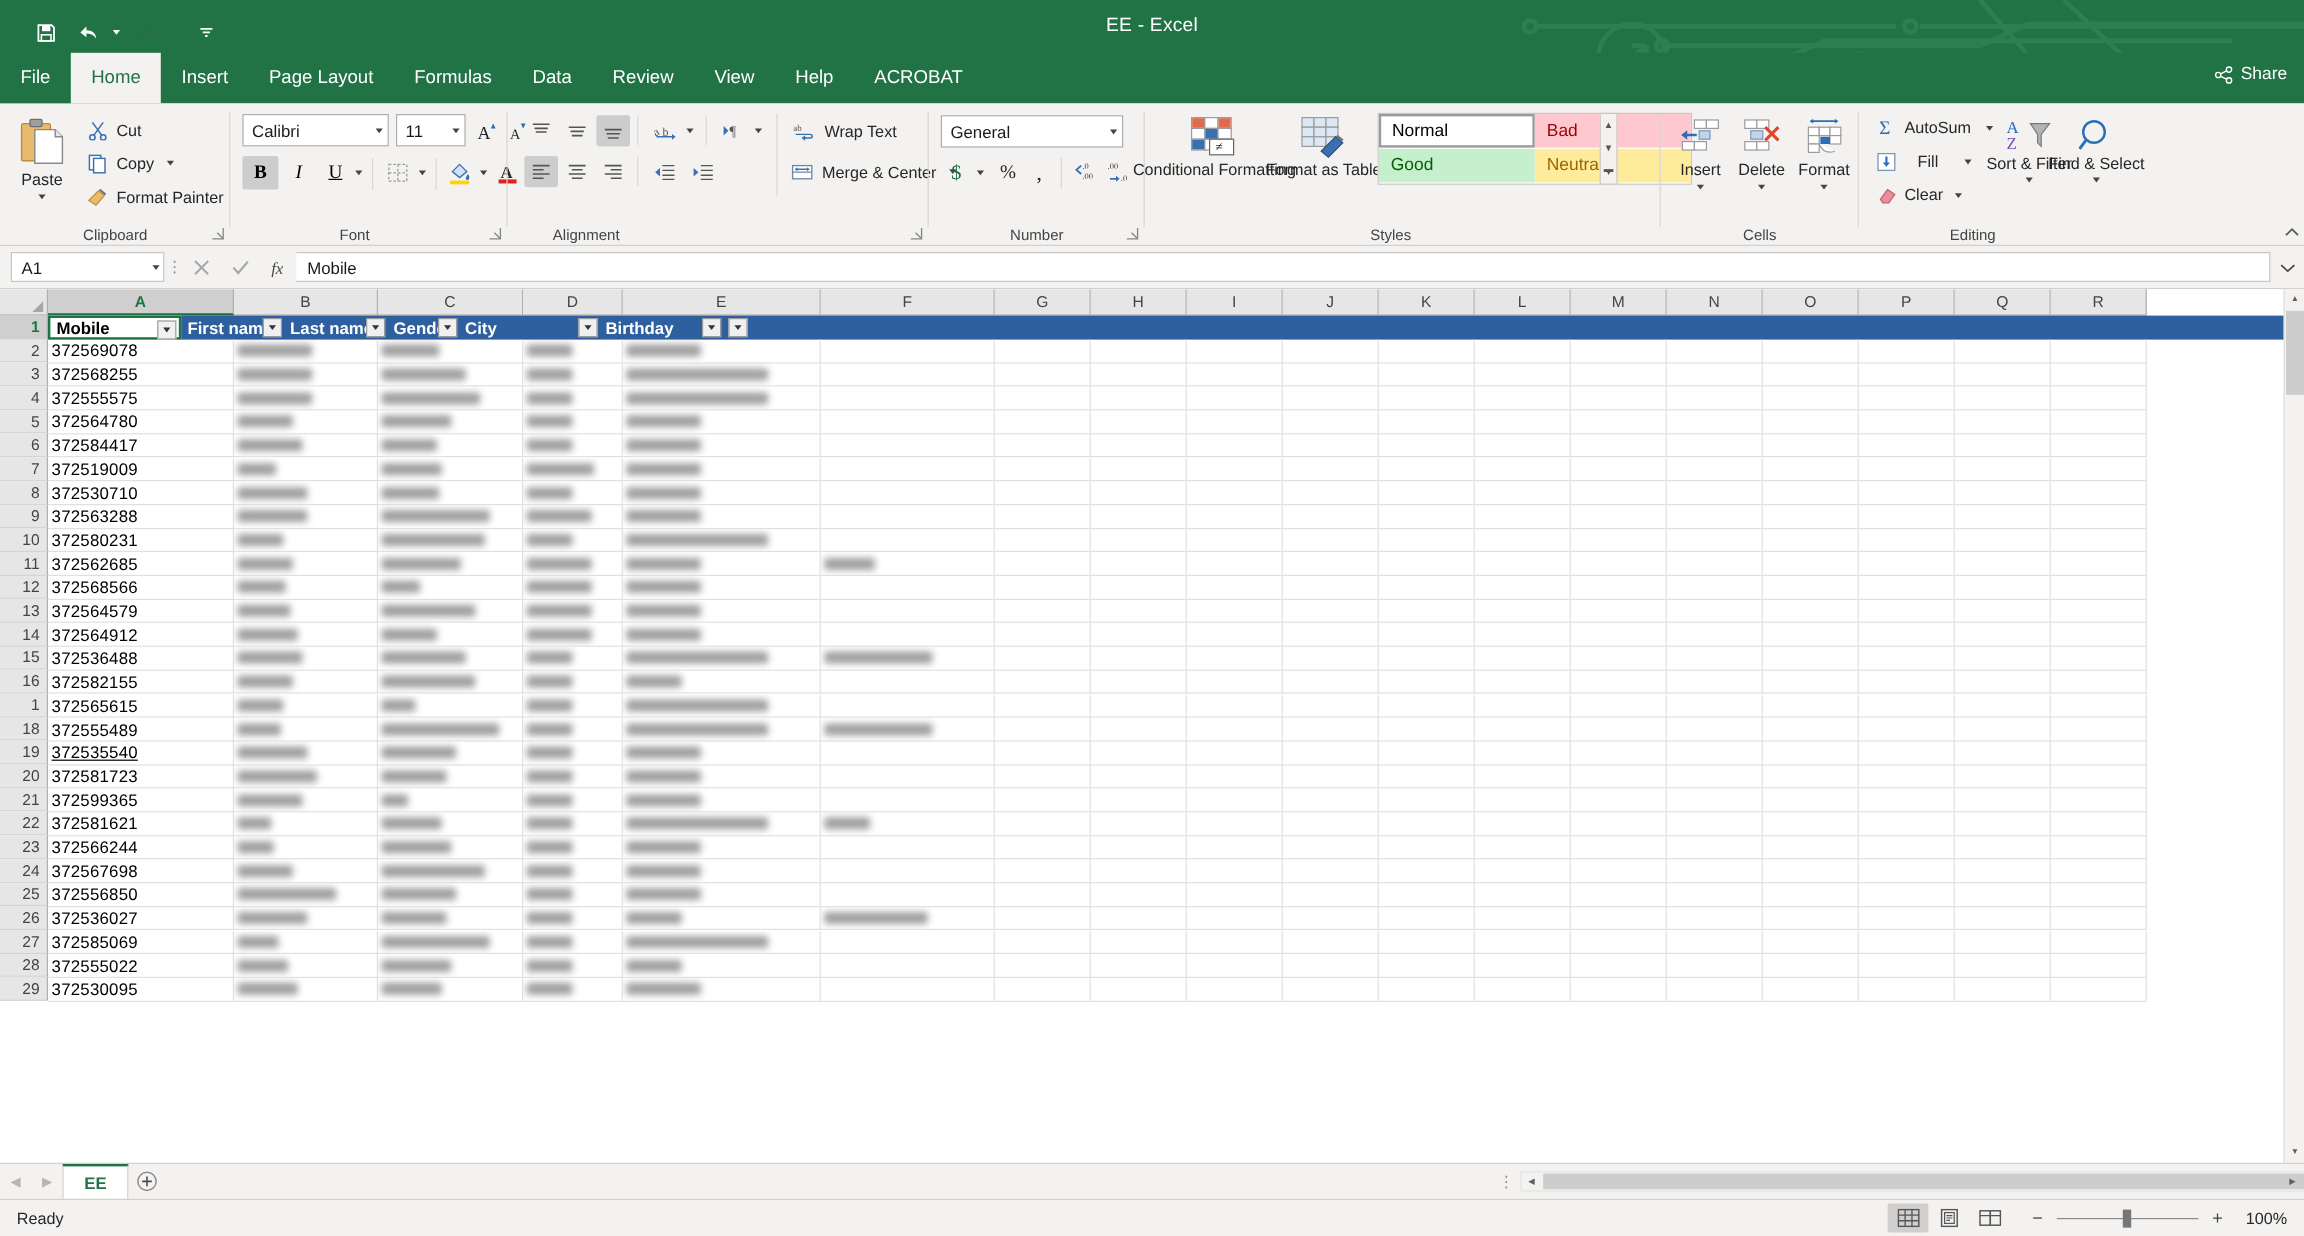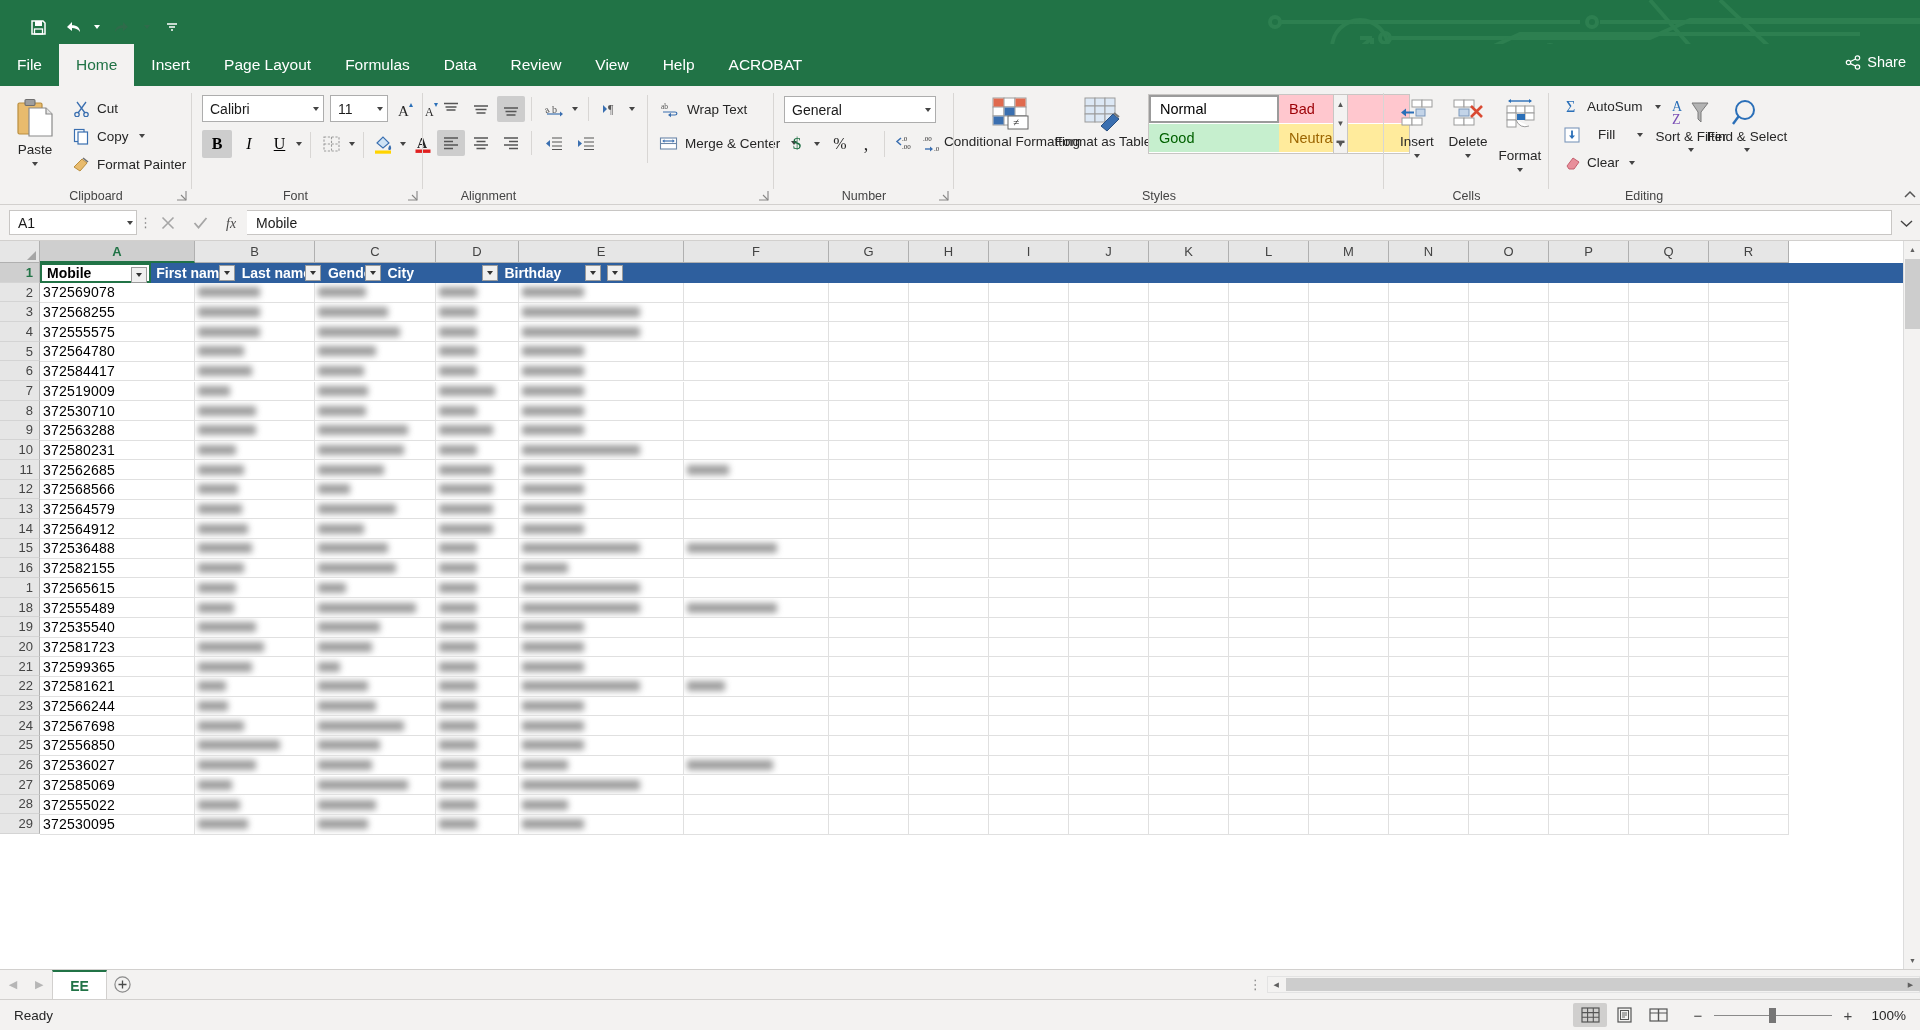"EE - Excel" div.title-text { html: none -> <div>EE - Excel</div> }
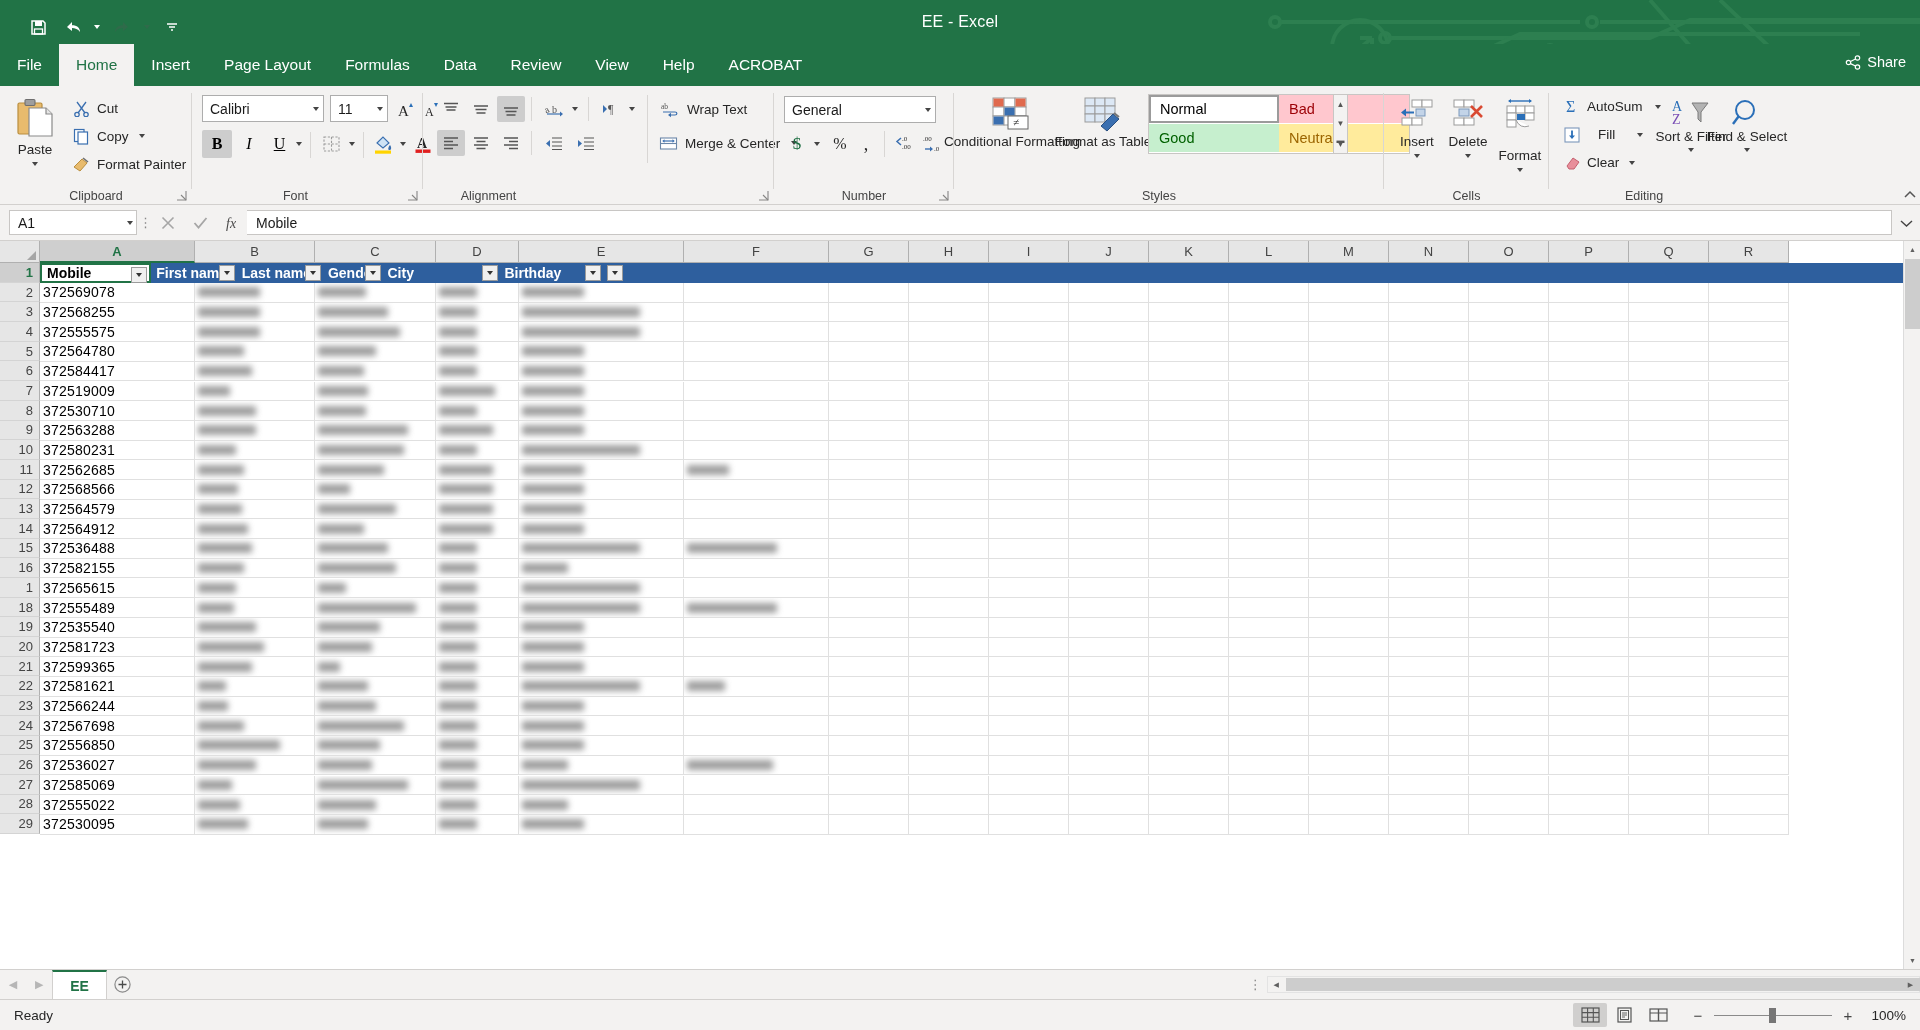"Format" span.rlabel { margin-top: 16px -> 2px }
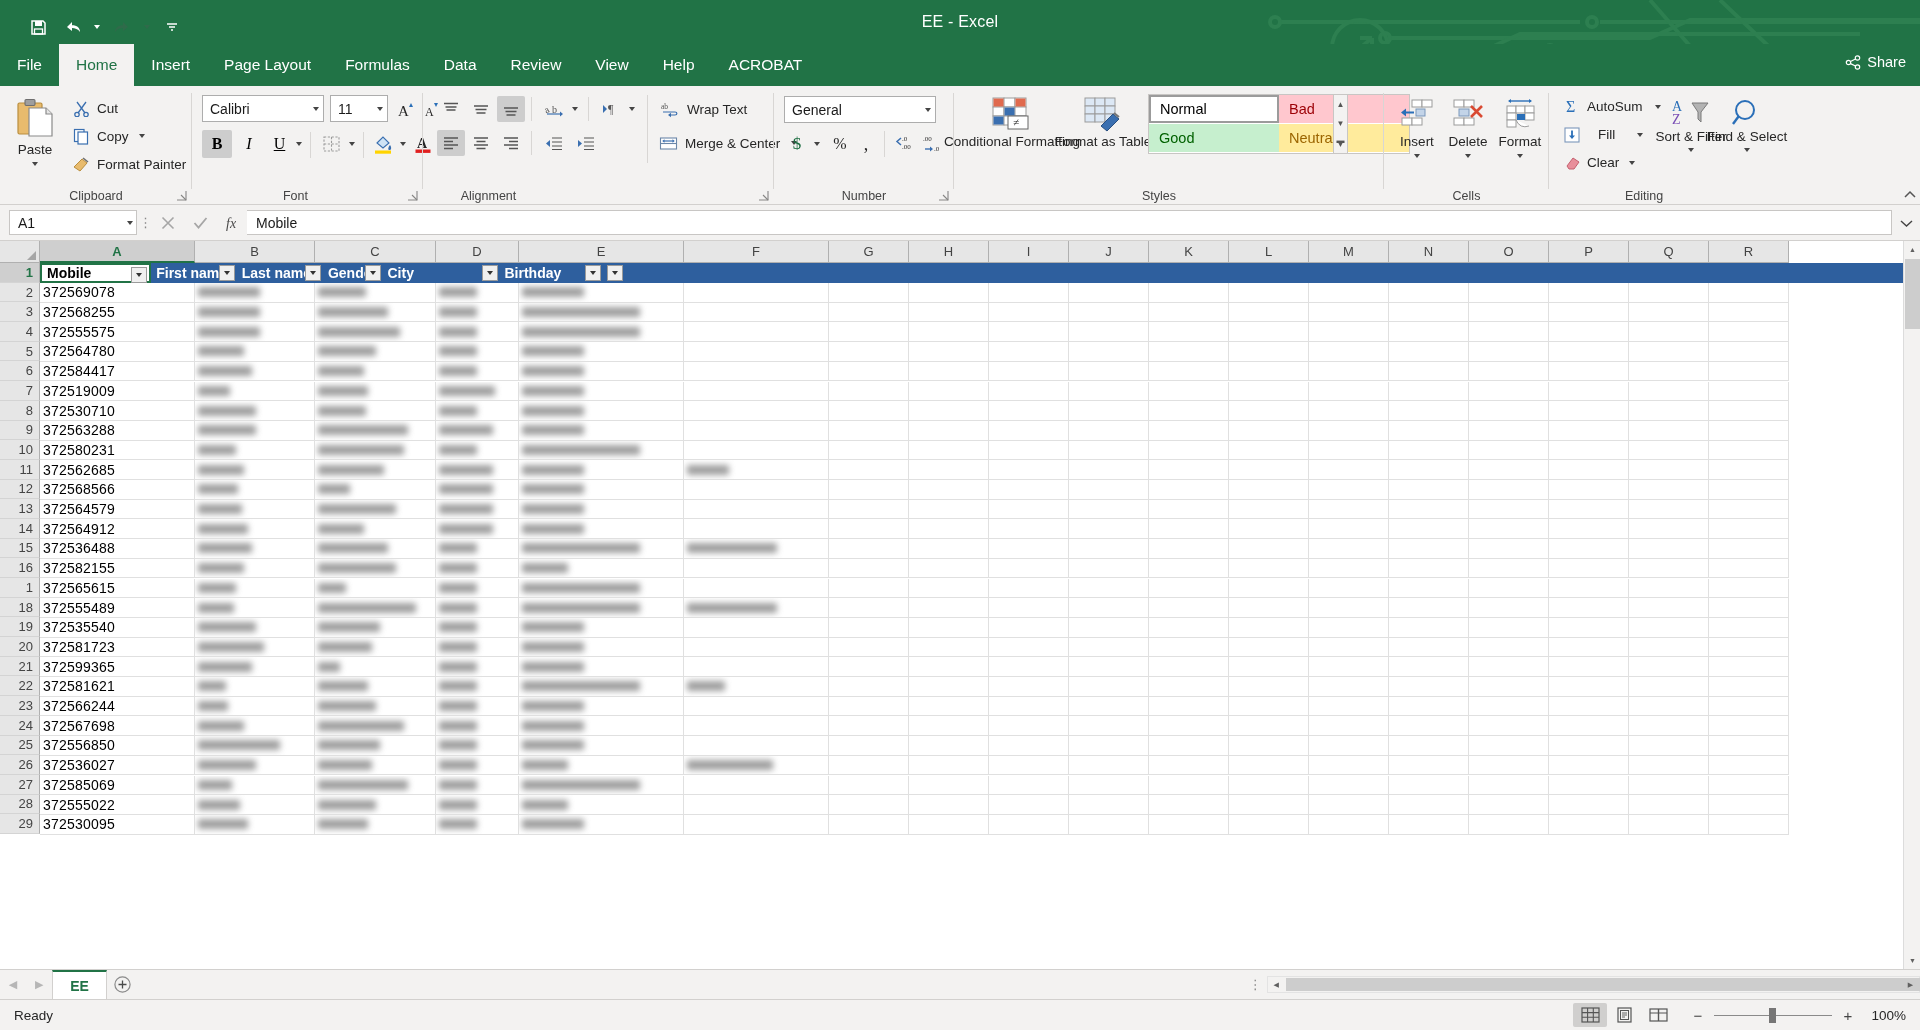"372535540" div.grid-row { text-decoration: none -> underline }
